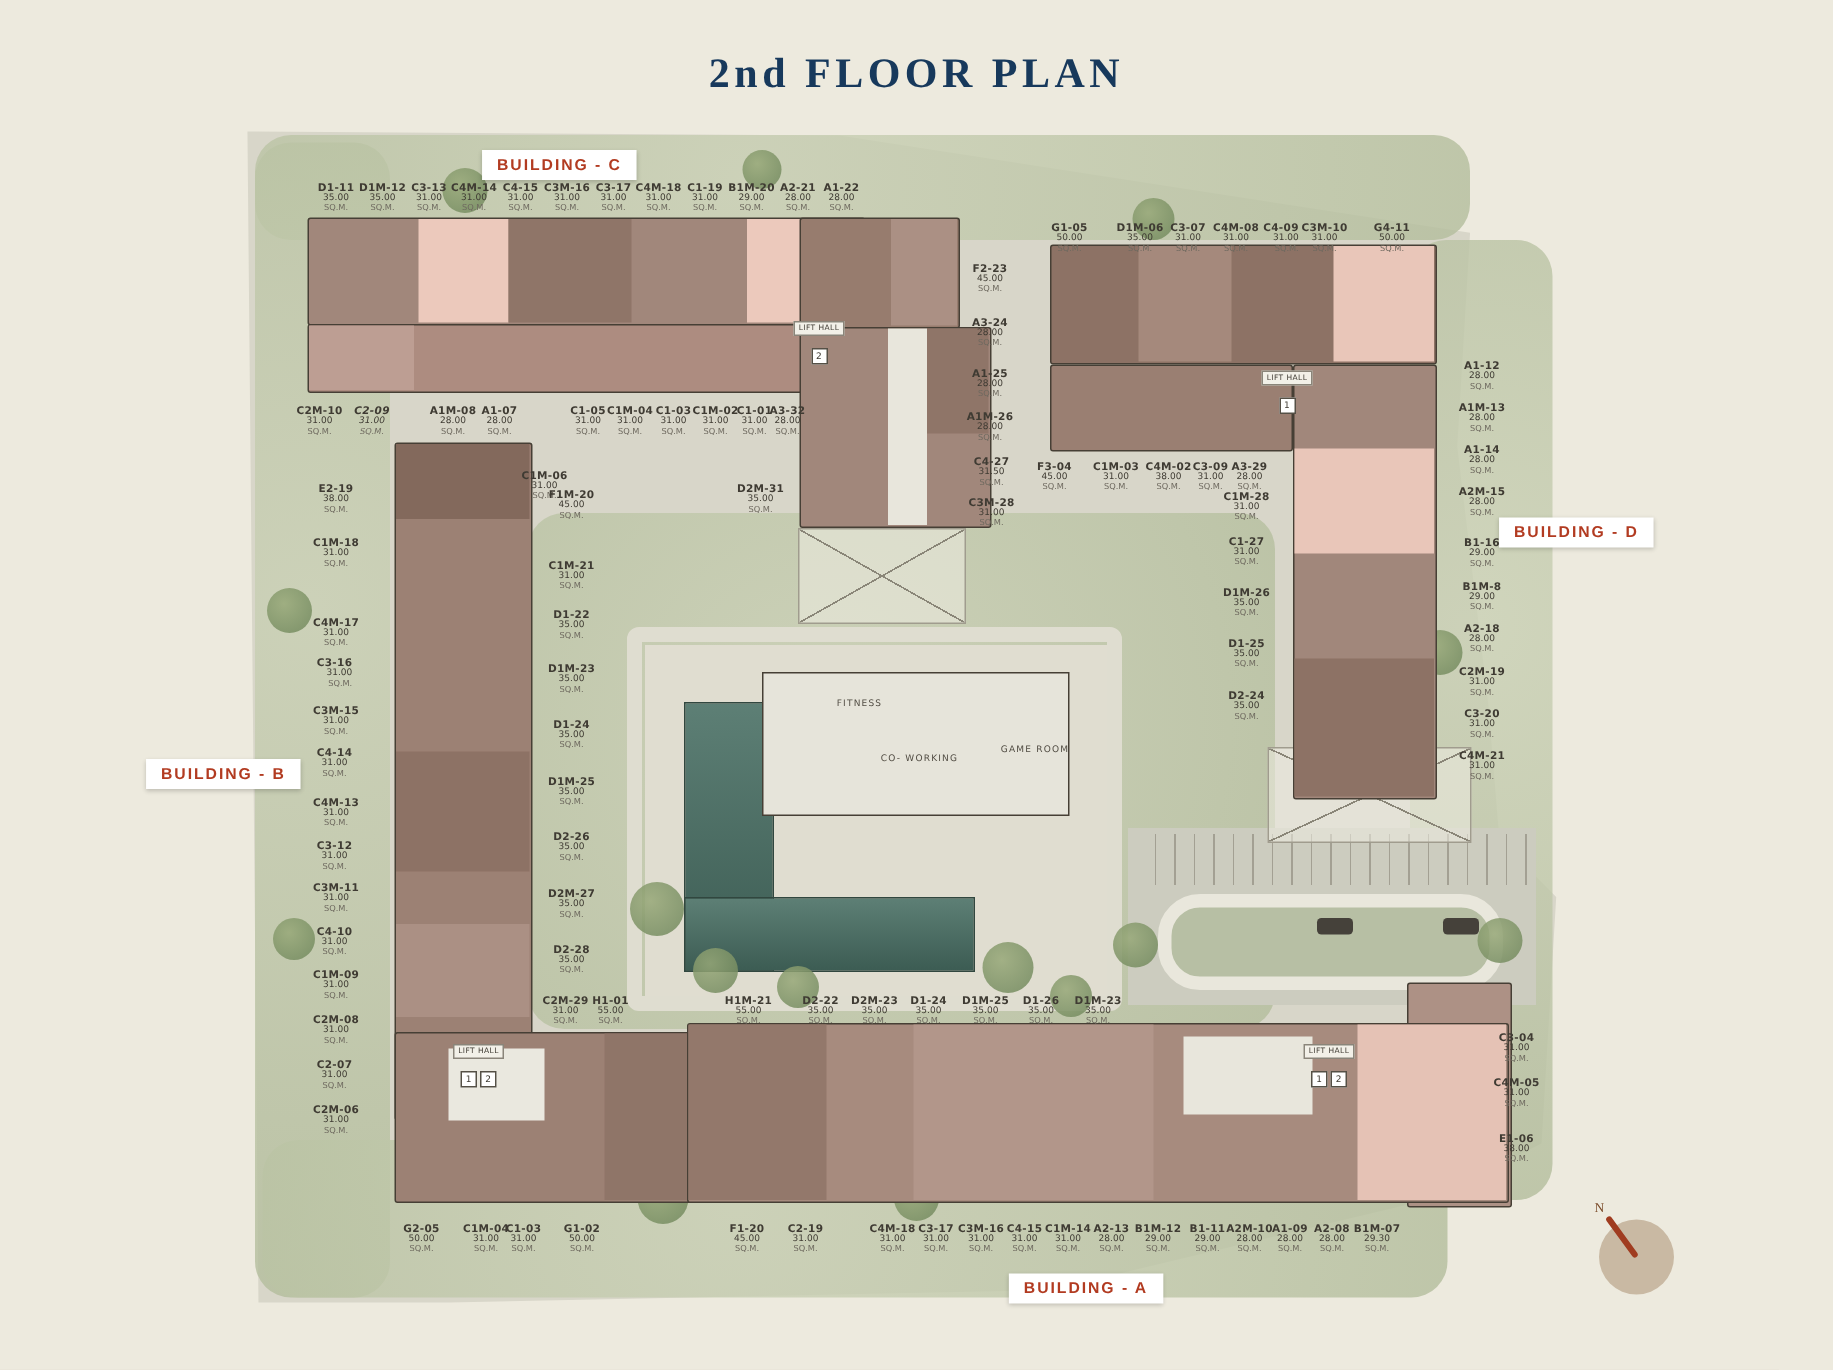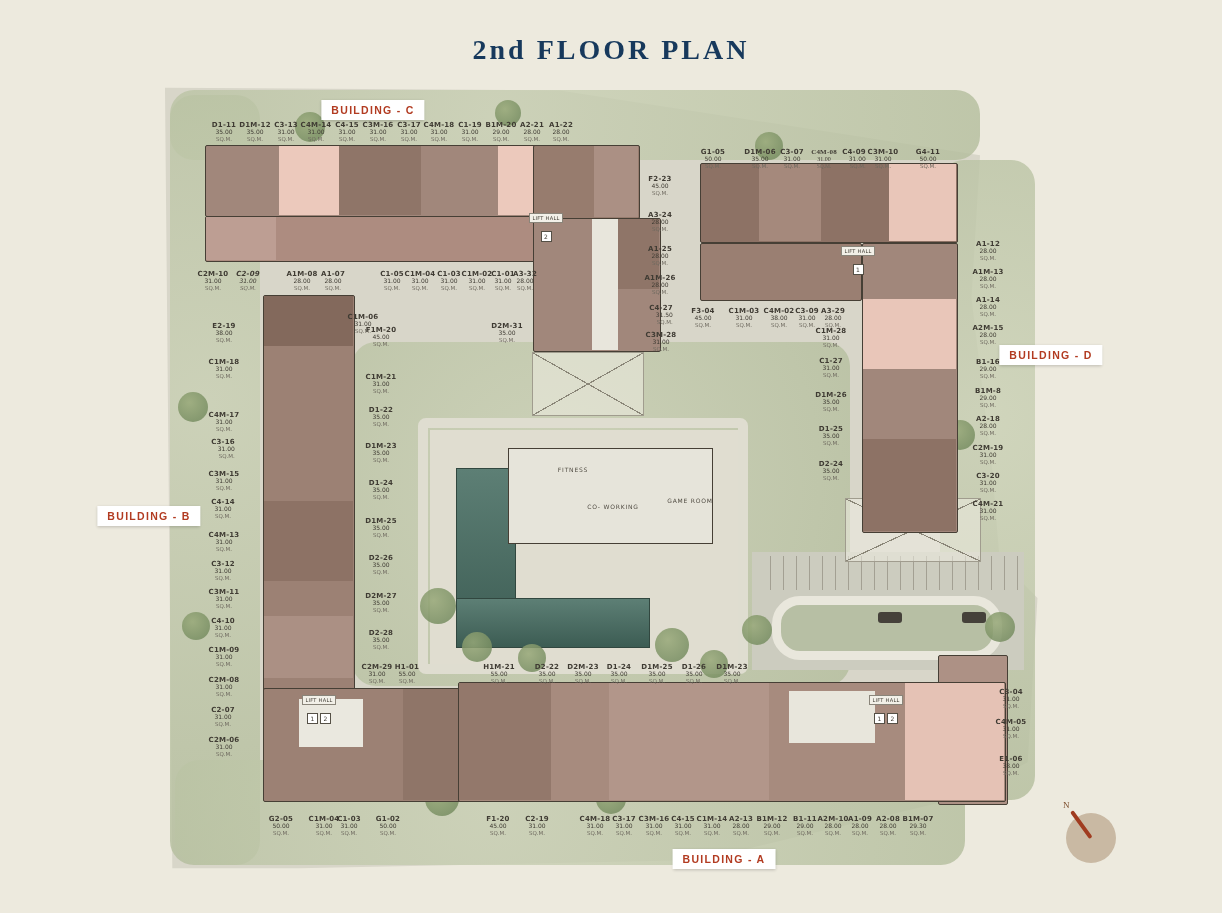"C4M-08" div.unit { font-family: Liberation Serif, serif -> none }
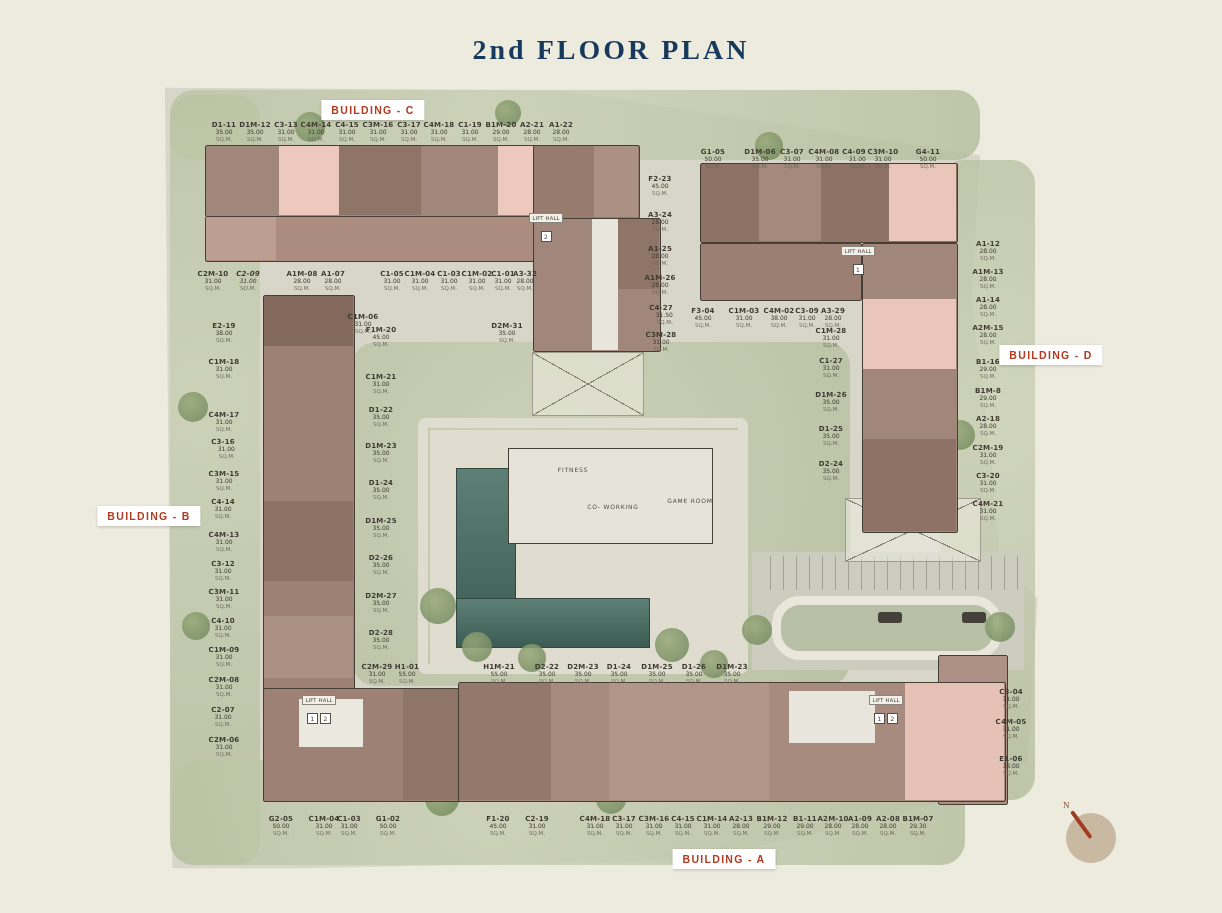"C4-27" div.unit { text-align: right -> none }
